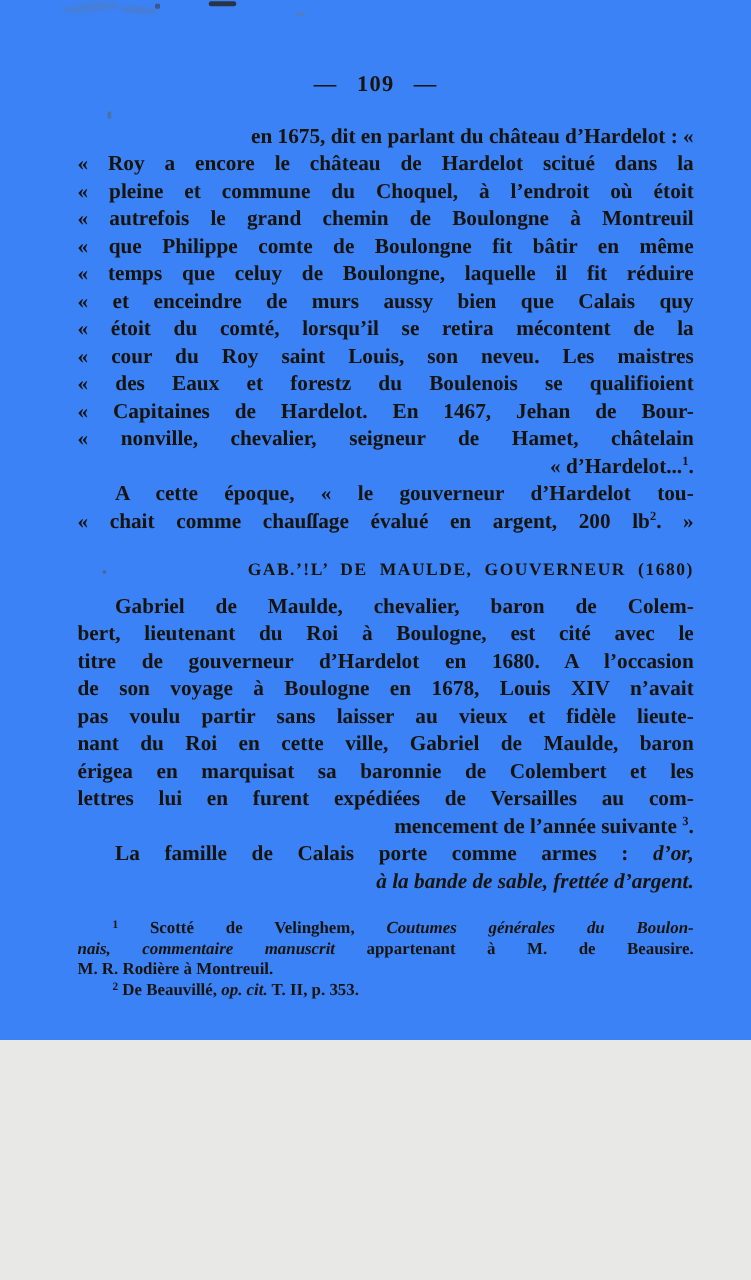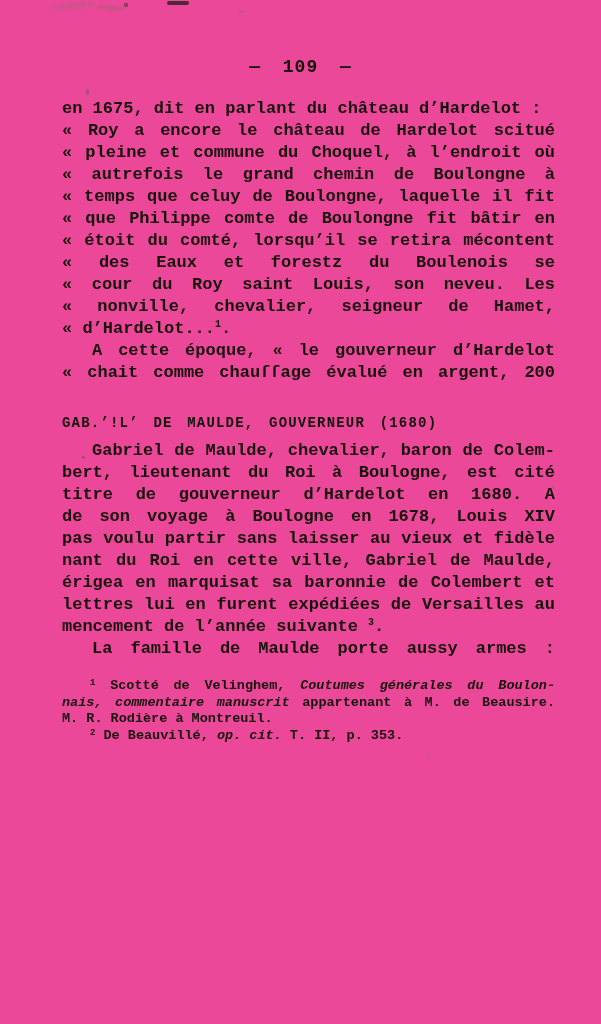"— 109 —" .page { background: #ec4899 -> #3b82f6; font-family: Liberation Mono, monospace -> Liberation Serif, serif; height: 1024px -> 832px }
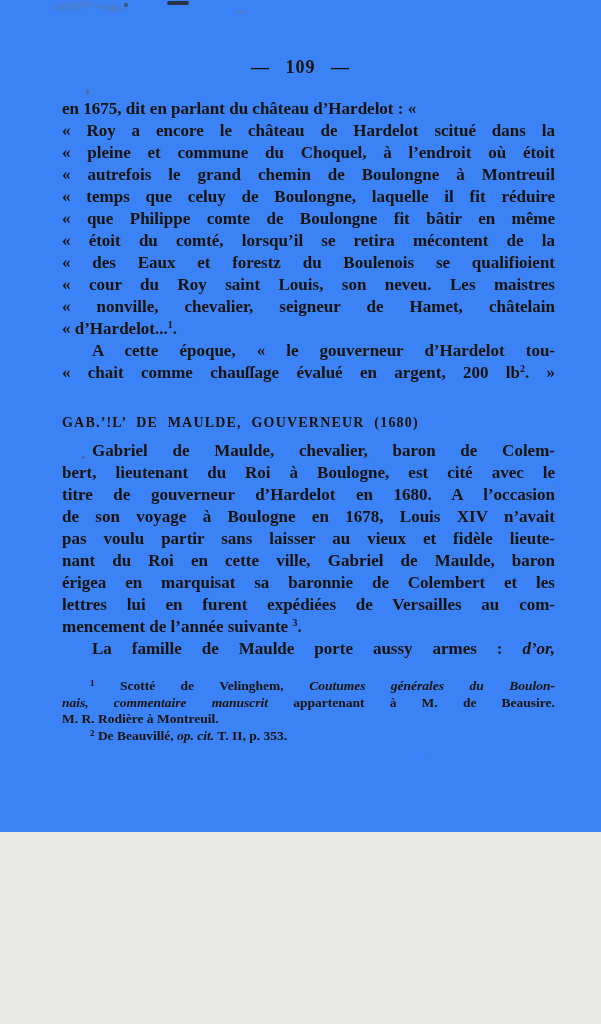"en 1675, dit en parlant" .line { text-align: none -> right }
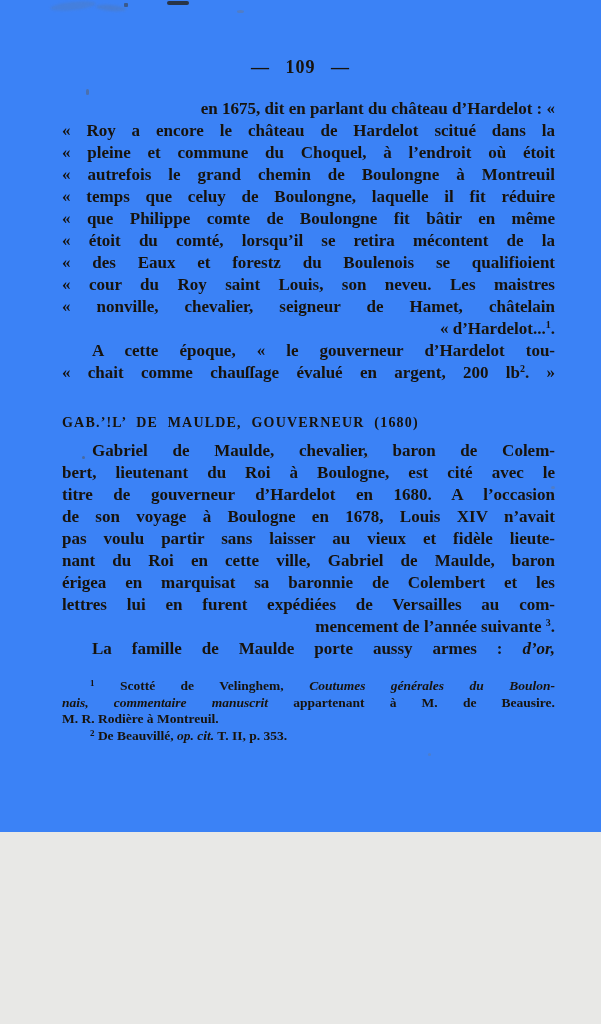"« temps que celuy de" div.line { order: before "« que Philippe comte de" -> after "« que Philippe comte de" }
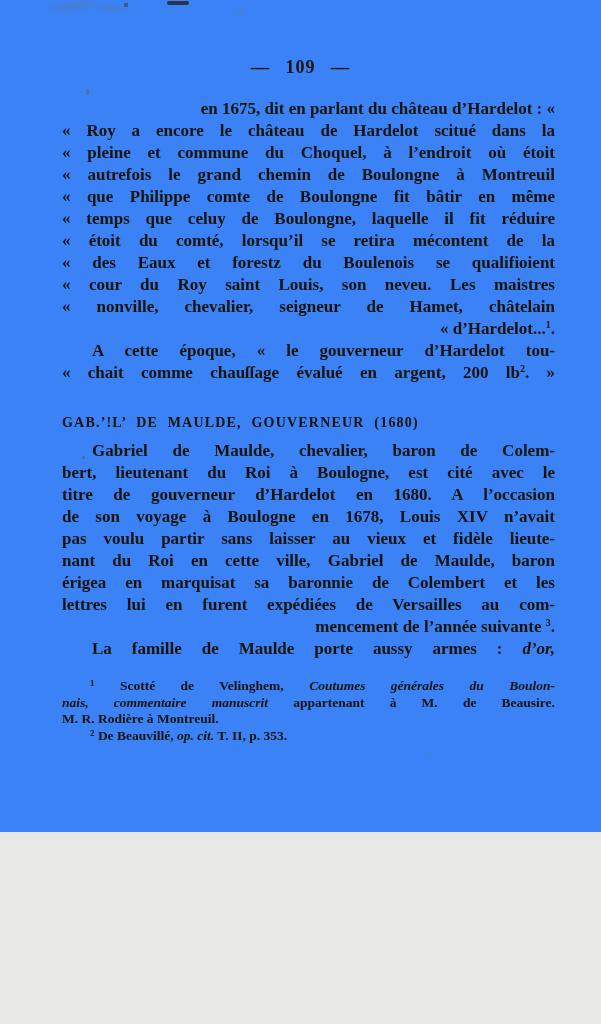"« et enceindre de murs" div.line { html: none -> <div>« et enceindre de murs aussy bien que Calais quy</div> }
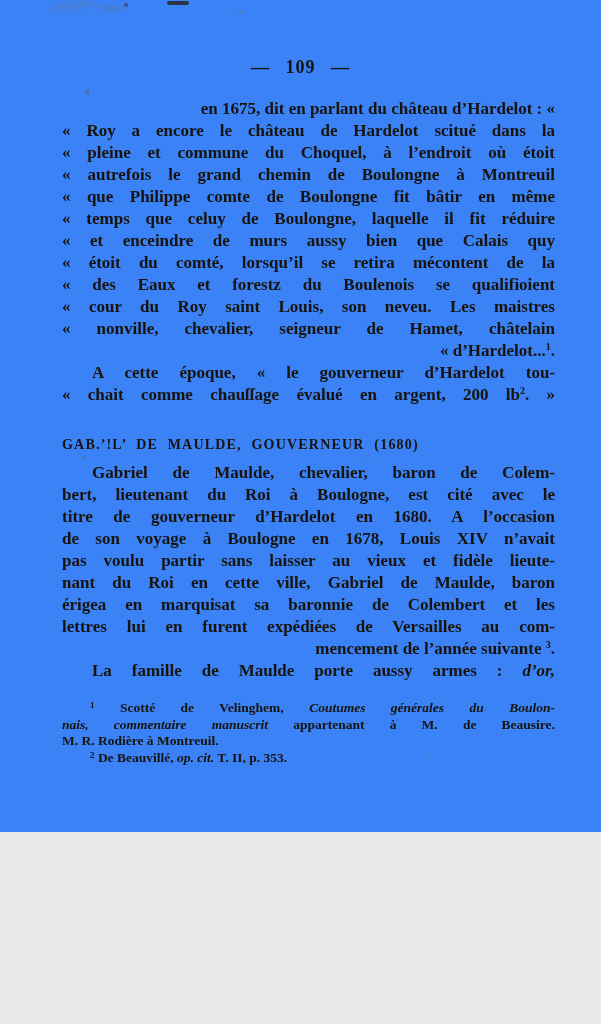"« des Eaux et forestz" div.line { order: before "« cour du Roy saint" -> after "« cour du Roy saint" }
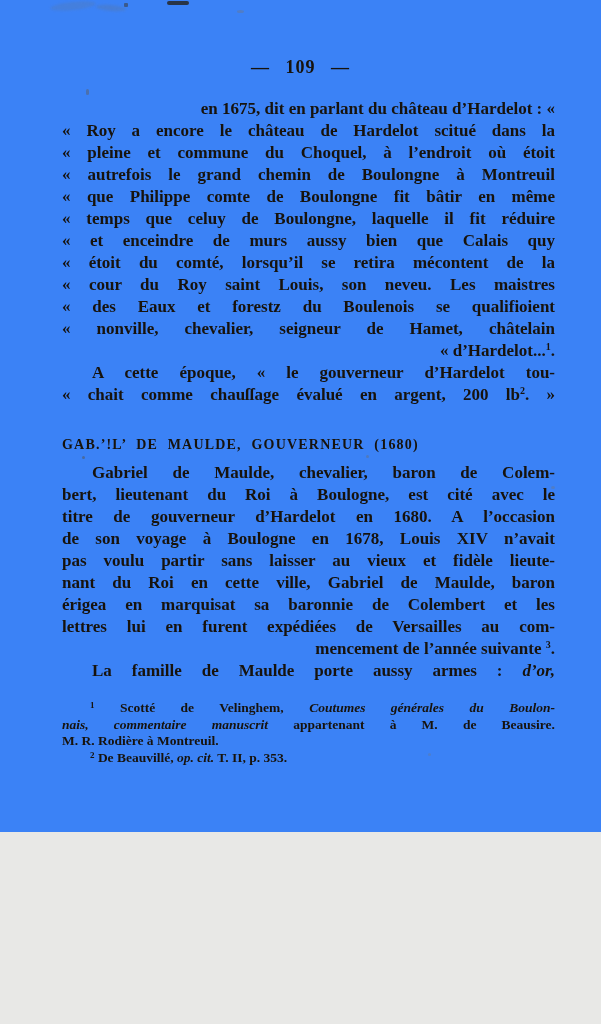"« Capitaines de Hardelot. En" div.line { html: none -> <div>« Capitaines de Hardelot. En 1467, Jehan de Bour-</div> }
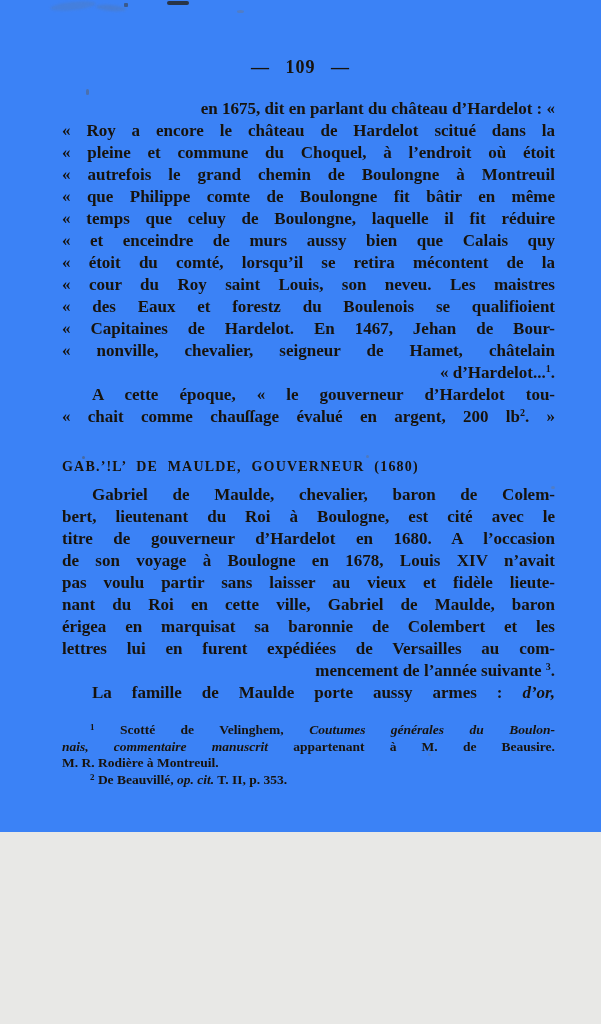"GAB.’!L’ DE MAULDE, GOUVERNEUR (1680)" .section-heading { margin-top: 28px -> 18px; text-align: left -> right }
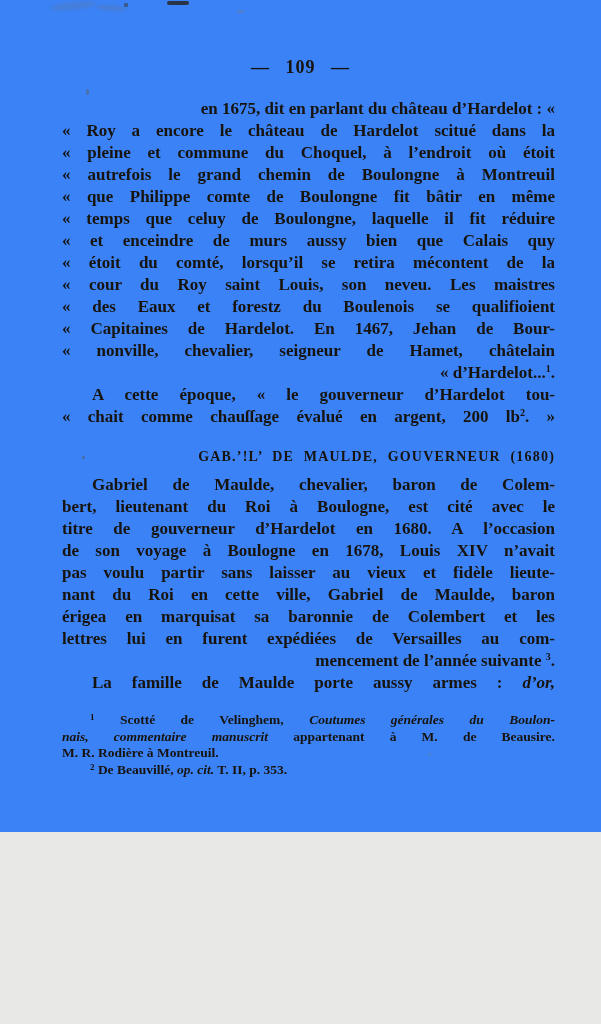"La famille de Maulde porte" span { text: Maulde porte aussy -> Calais porte comme }
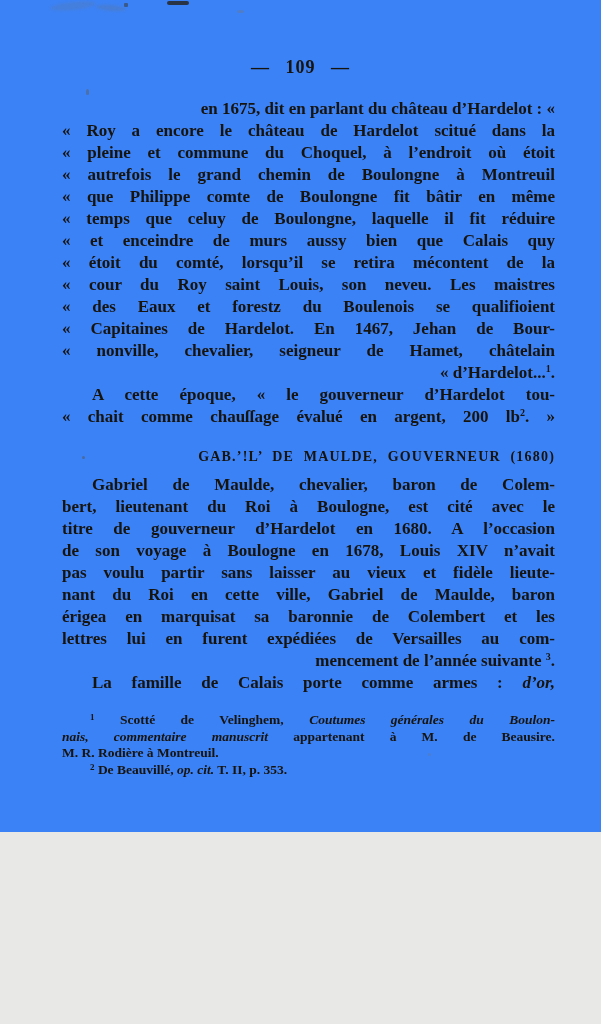"à la bande de sable," div.line { html: none -> <div><span>à la bande de sable, frettée d’argent.</span></div> }
